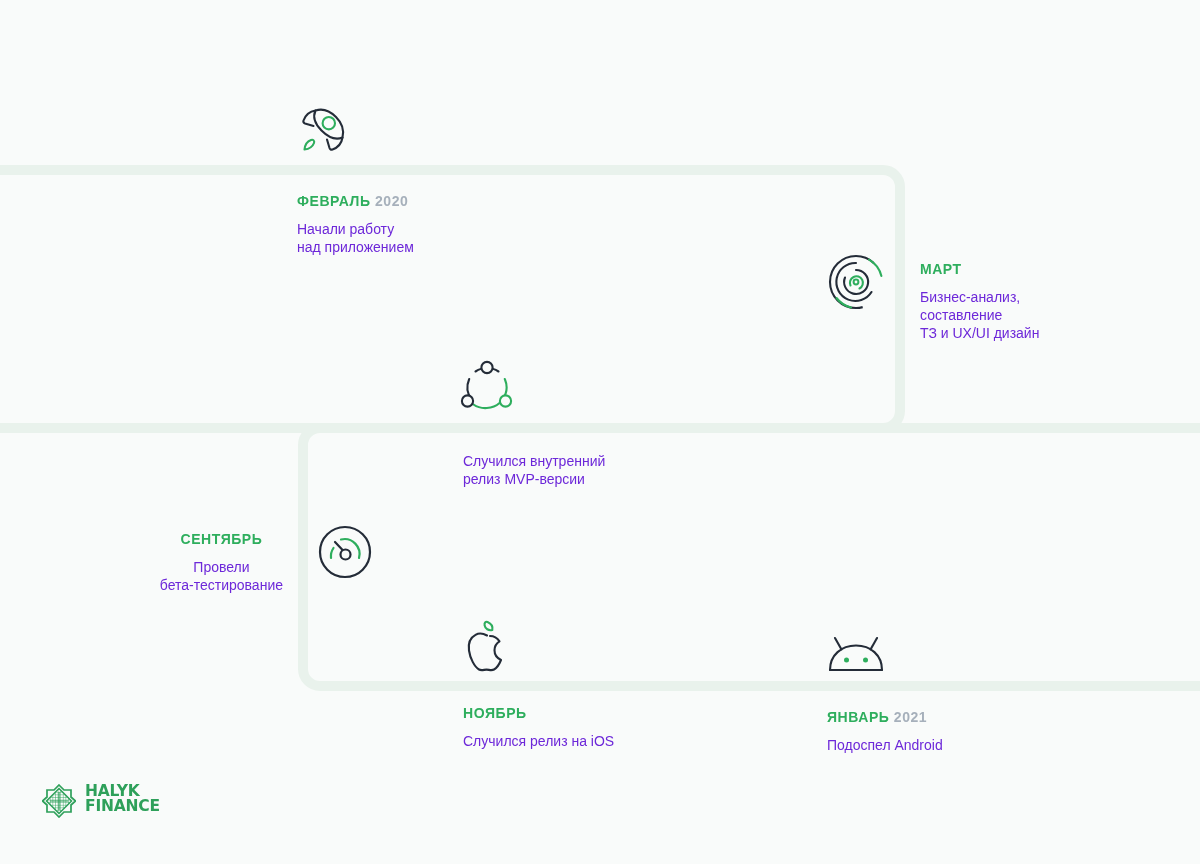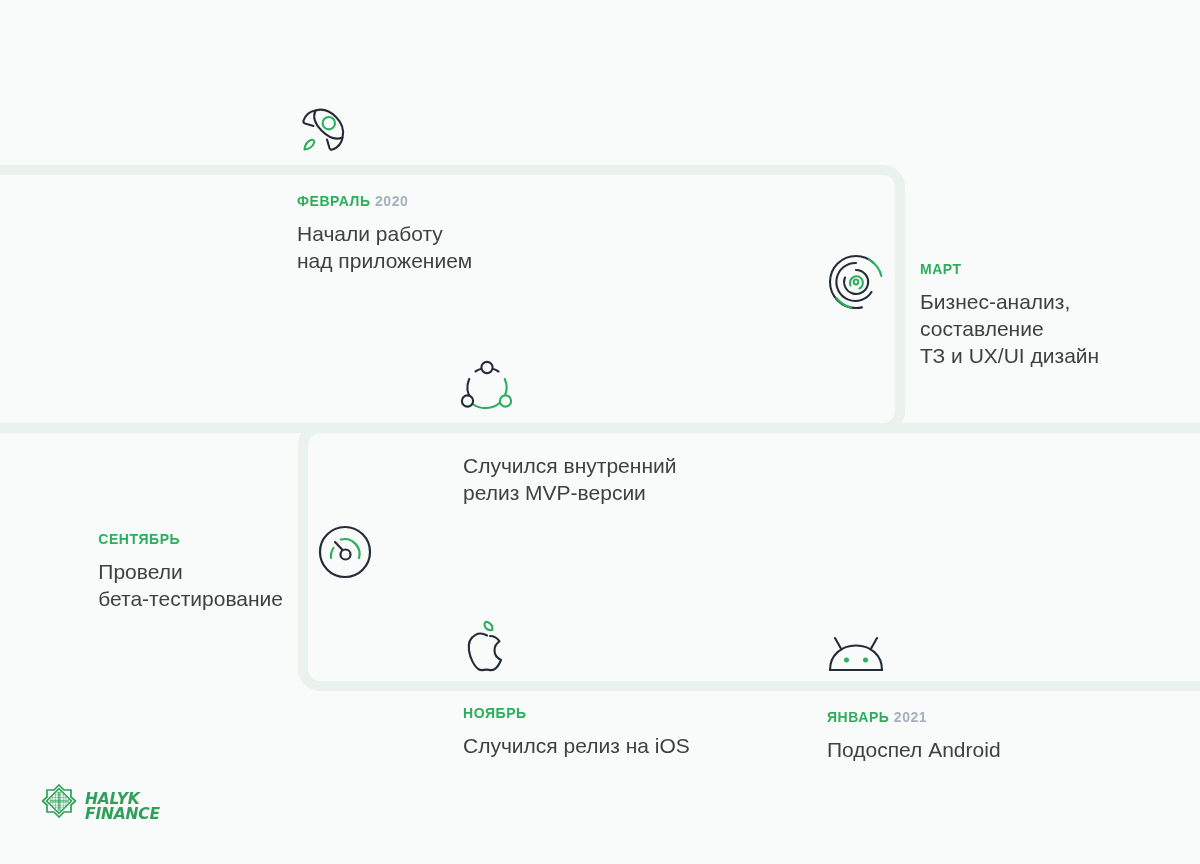"Начали работу" .m-title { color: #404040 -> #6d28d9; font-size: 21px -> 14px }
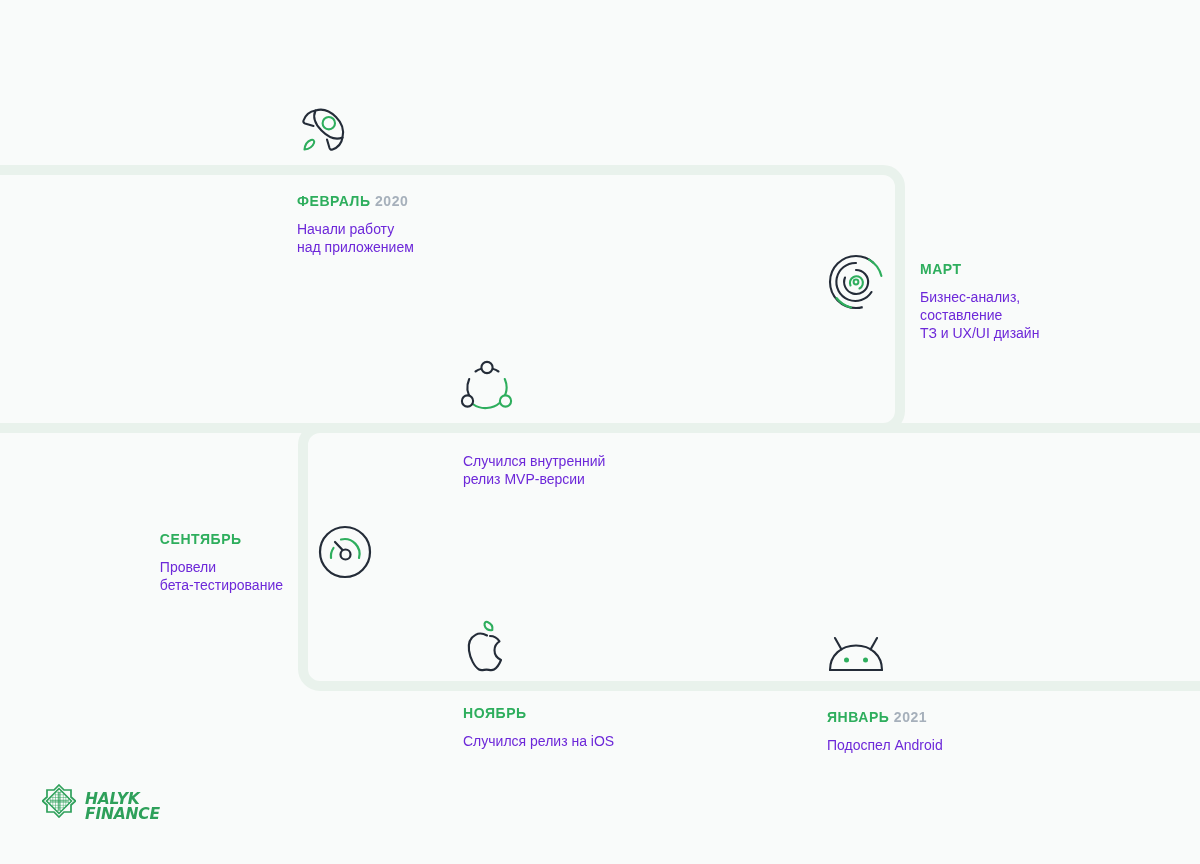"СЕНТЯБРЬ" #milestone-september { text-align: left -> center }
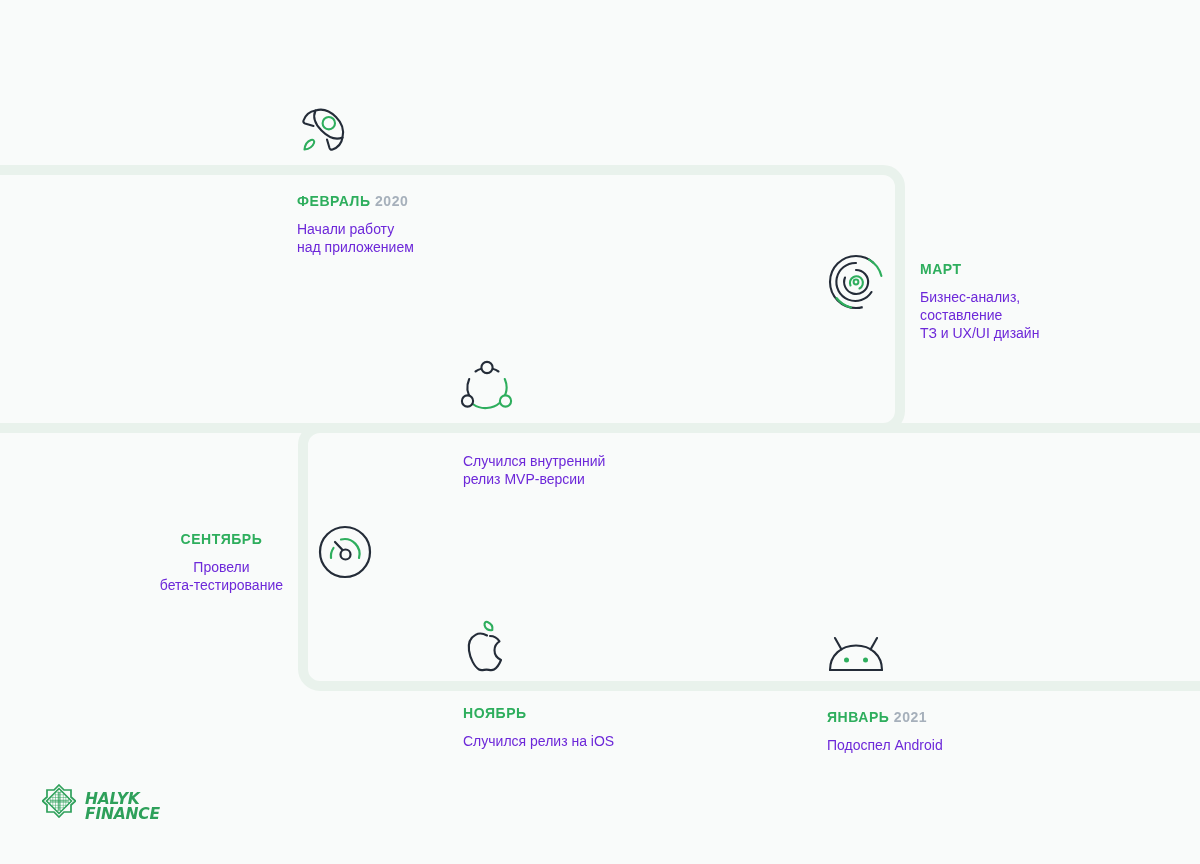"HALYK" #brand-logo { align-items: flex-end -> flex-start; font-style: italic -> none }
